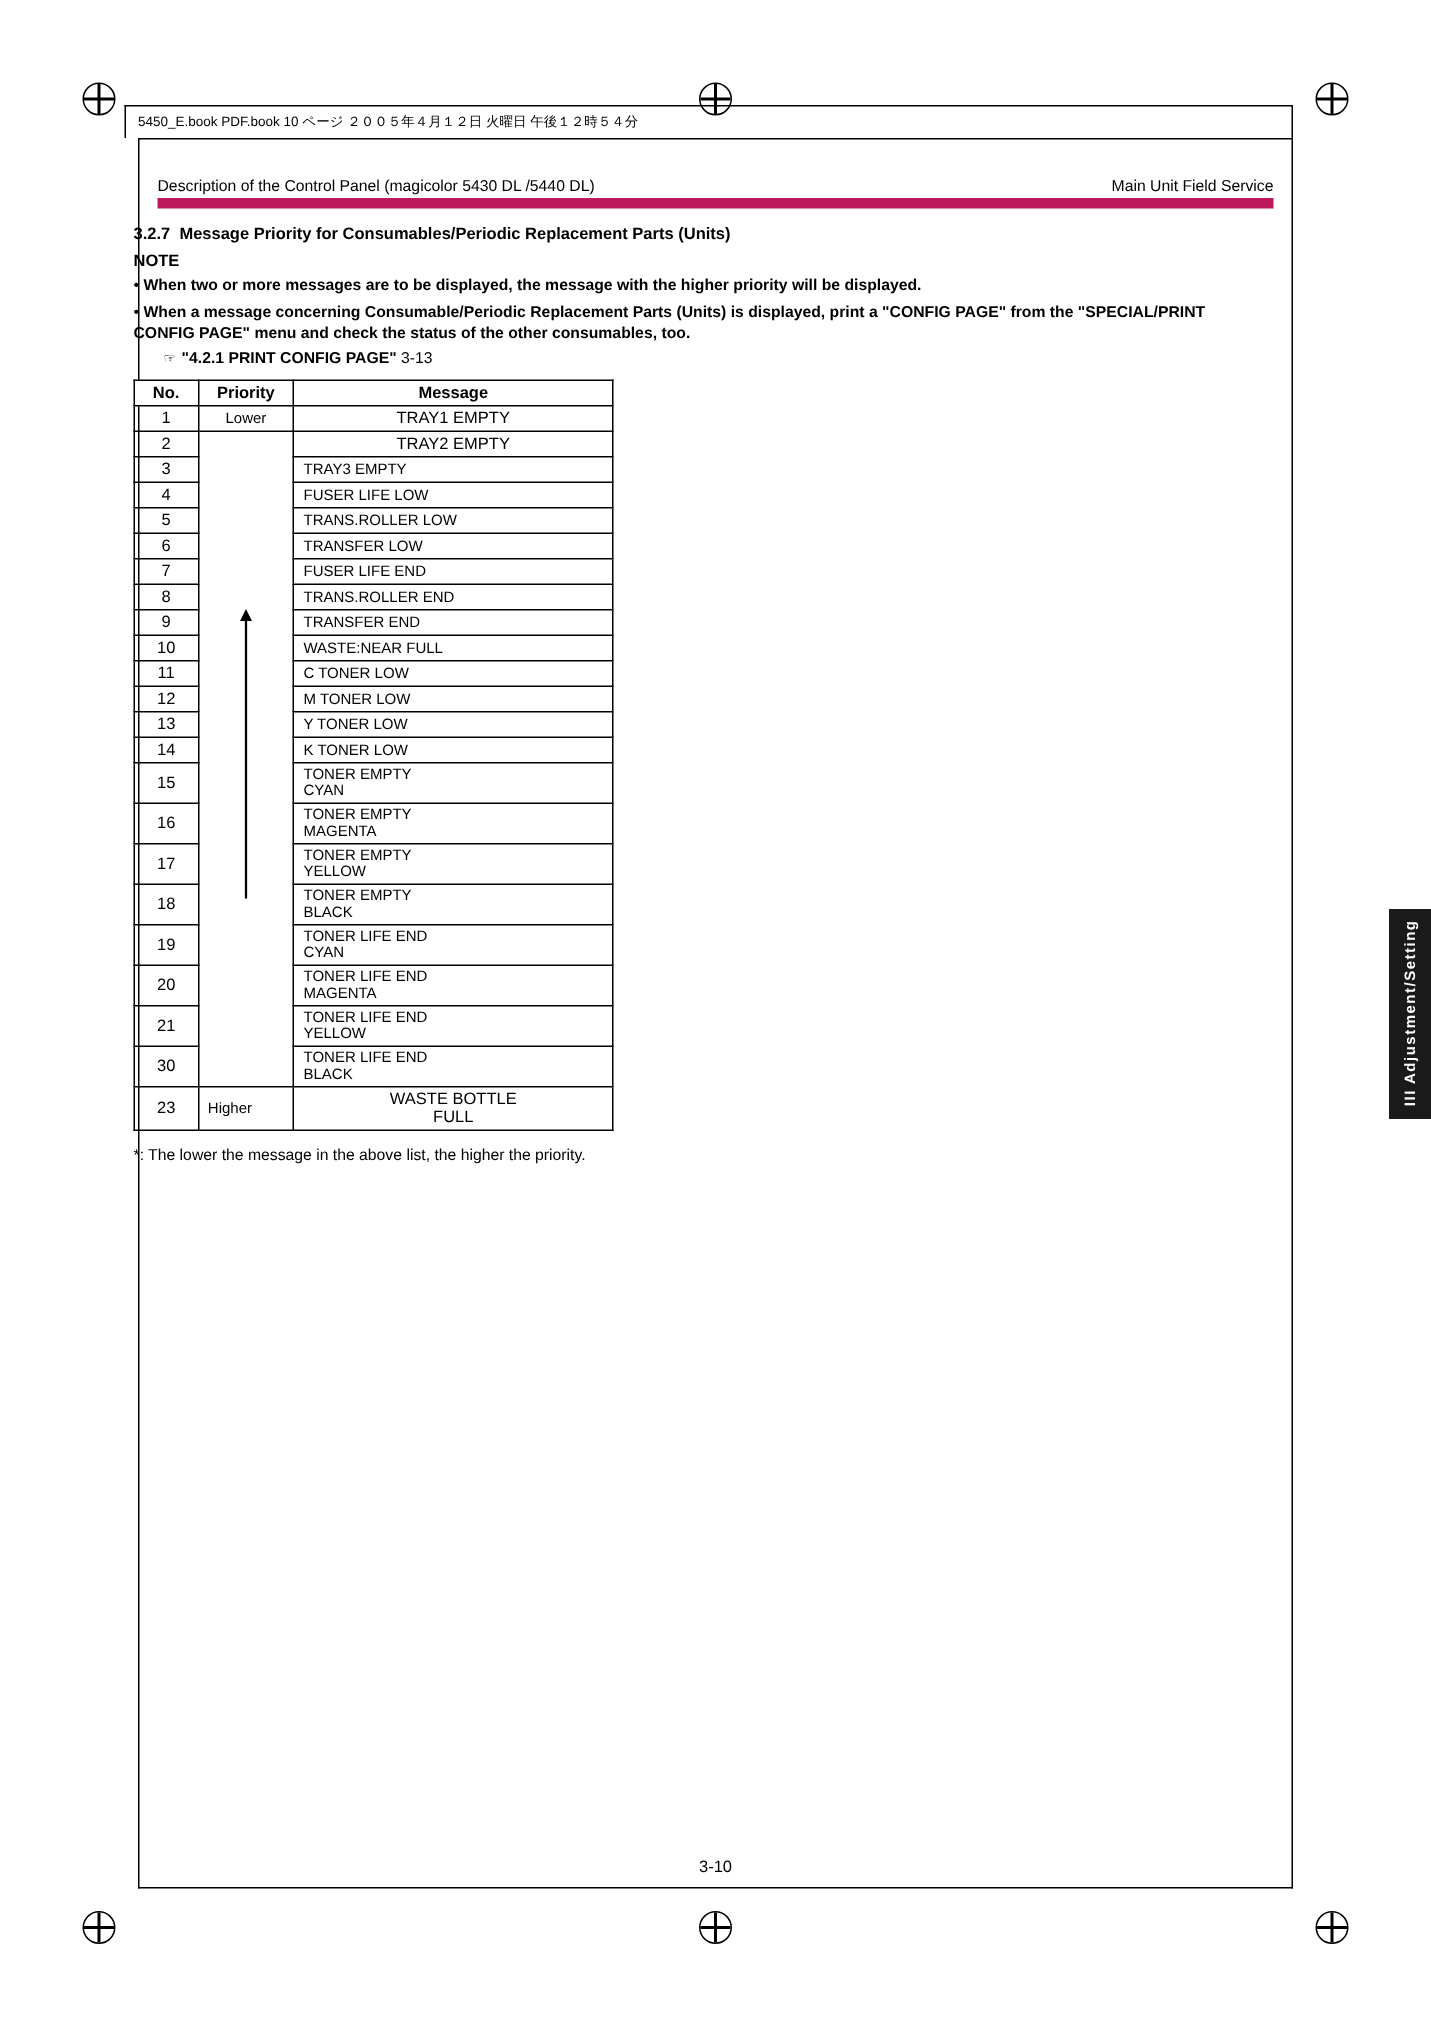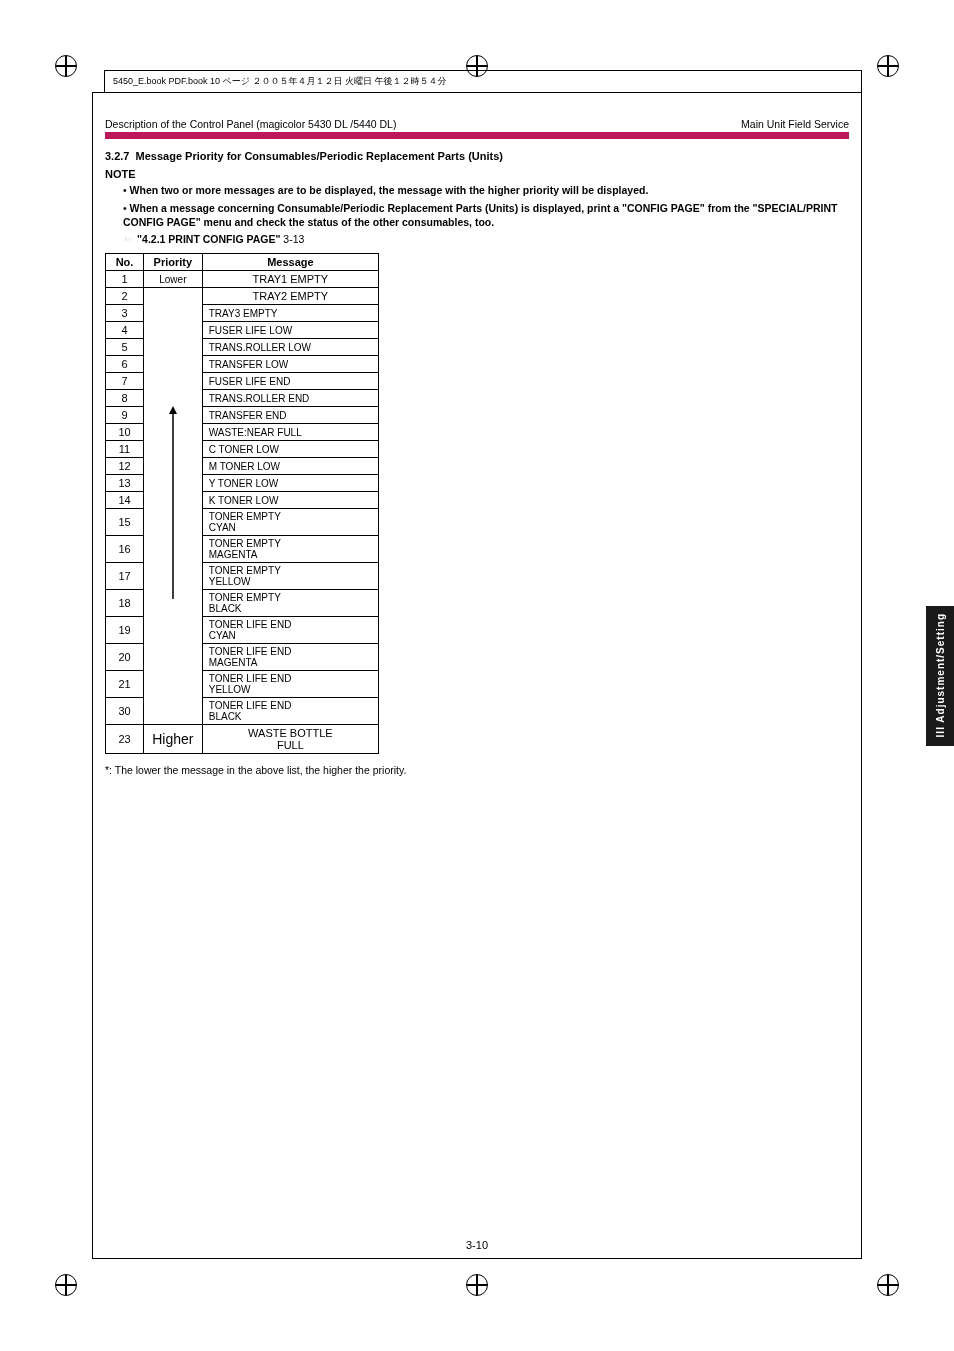"5450_E.book PDF.book 10 ページ ２００５年４月１２日" .top-strip { left: 104px -> 83px }
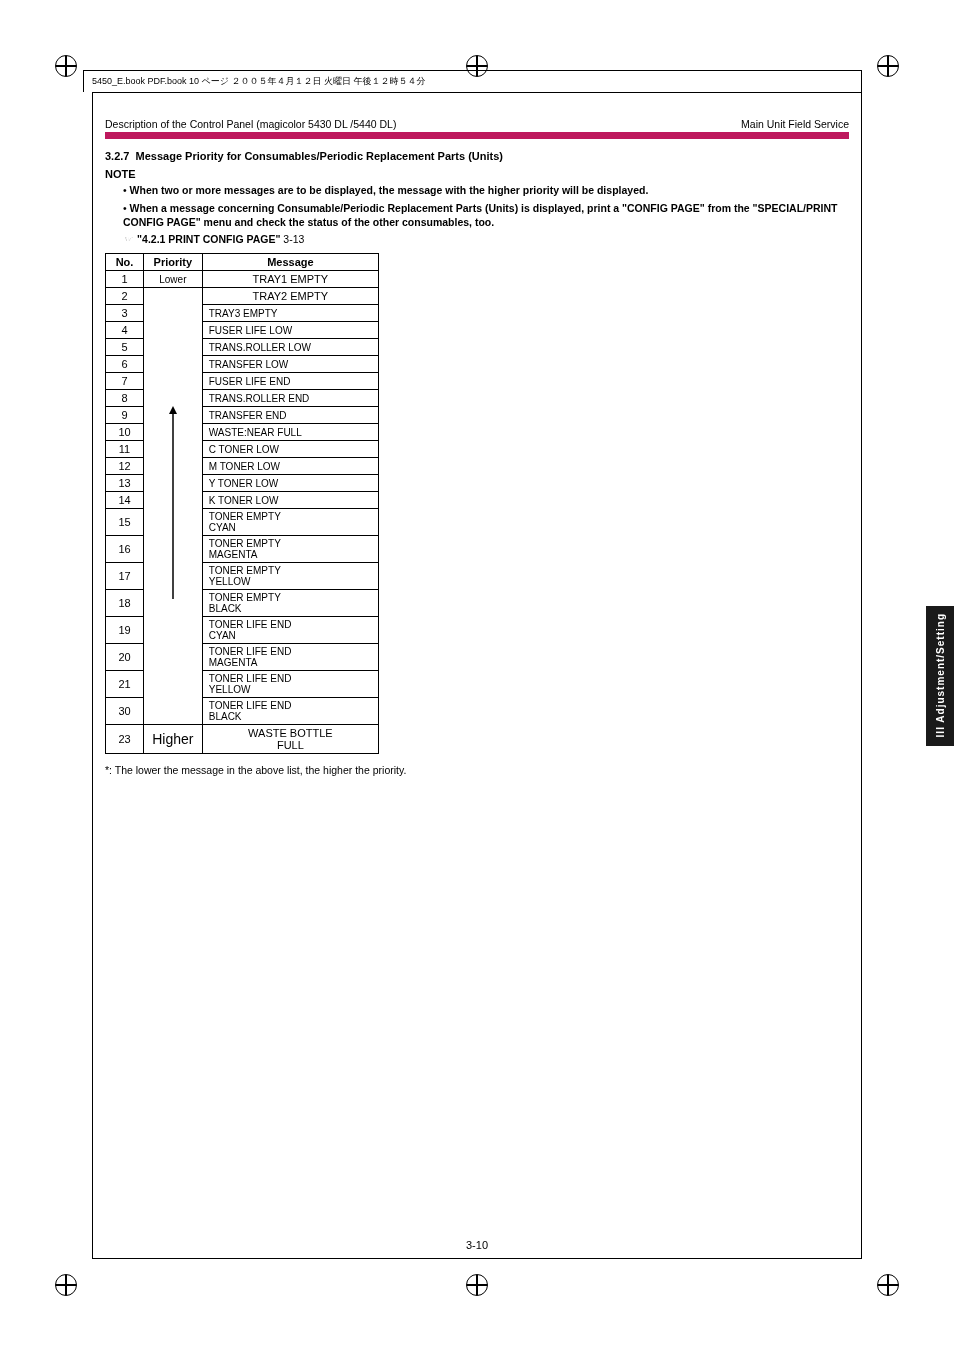"3.2.7 Message Priority for" .main-content { left: 105px -> 89px }
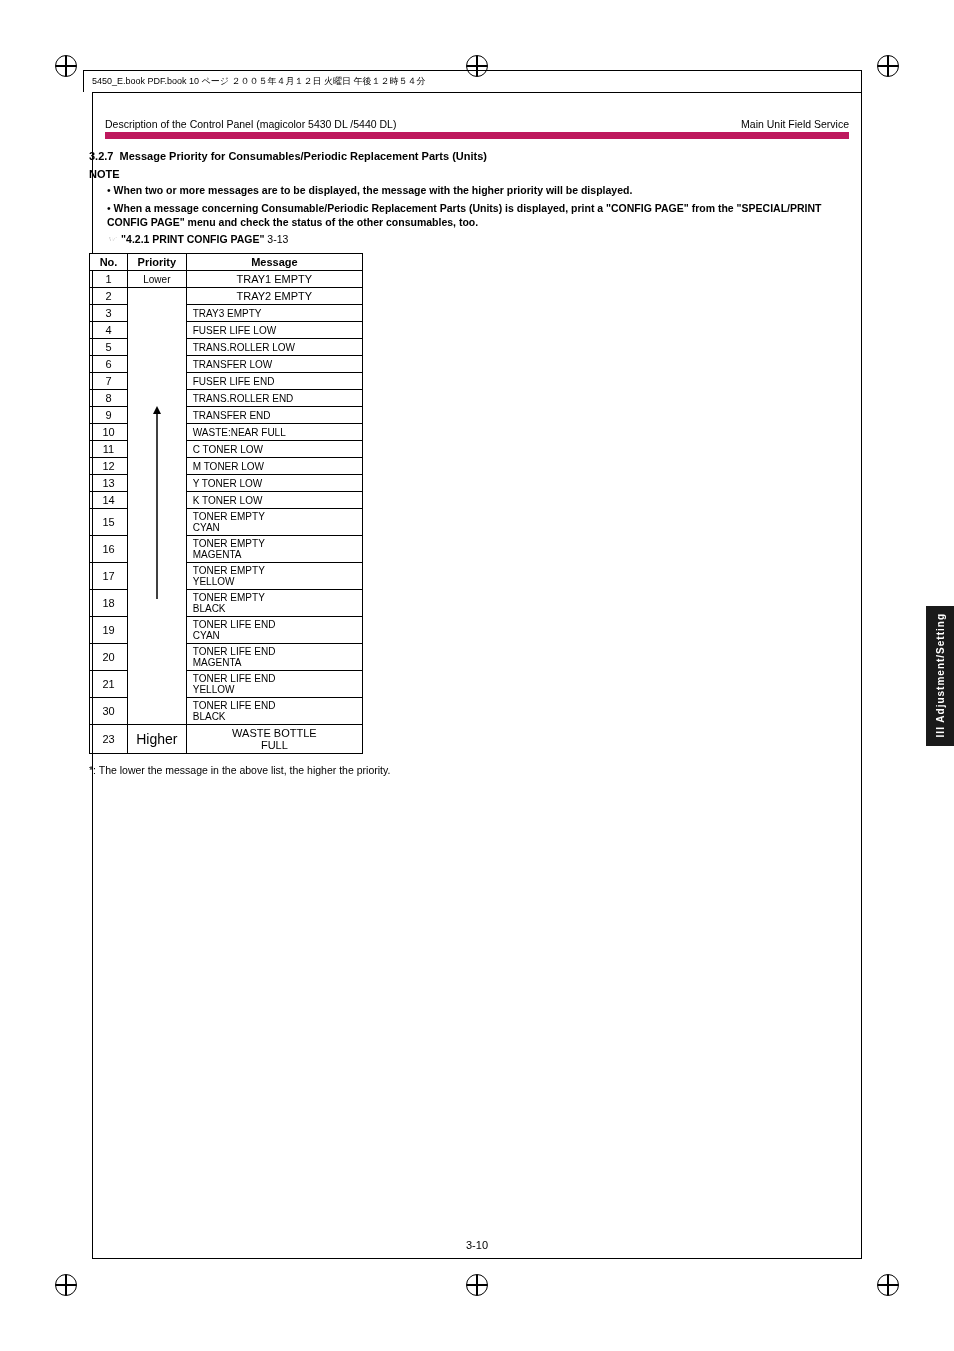"When two or more messages" .note-item { margin-left: 18px -> 0 }
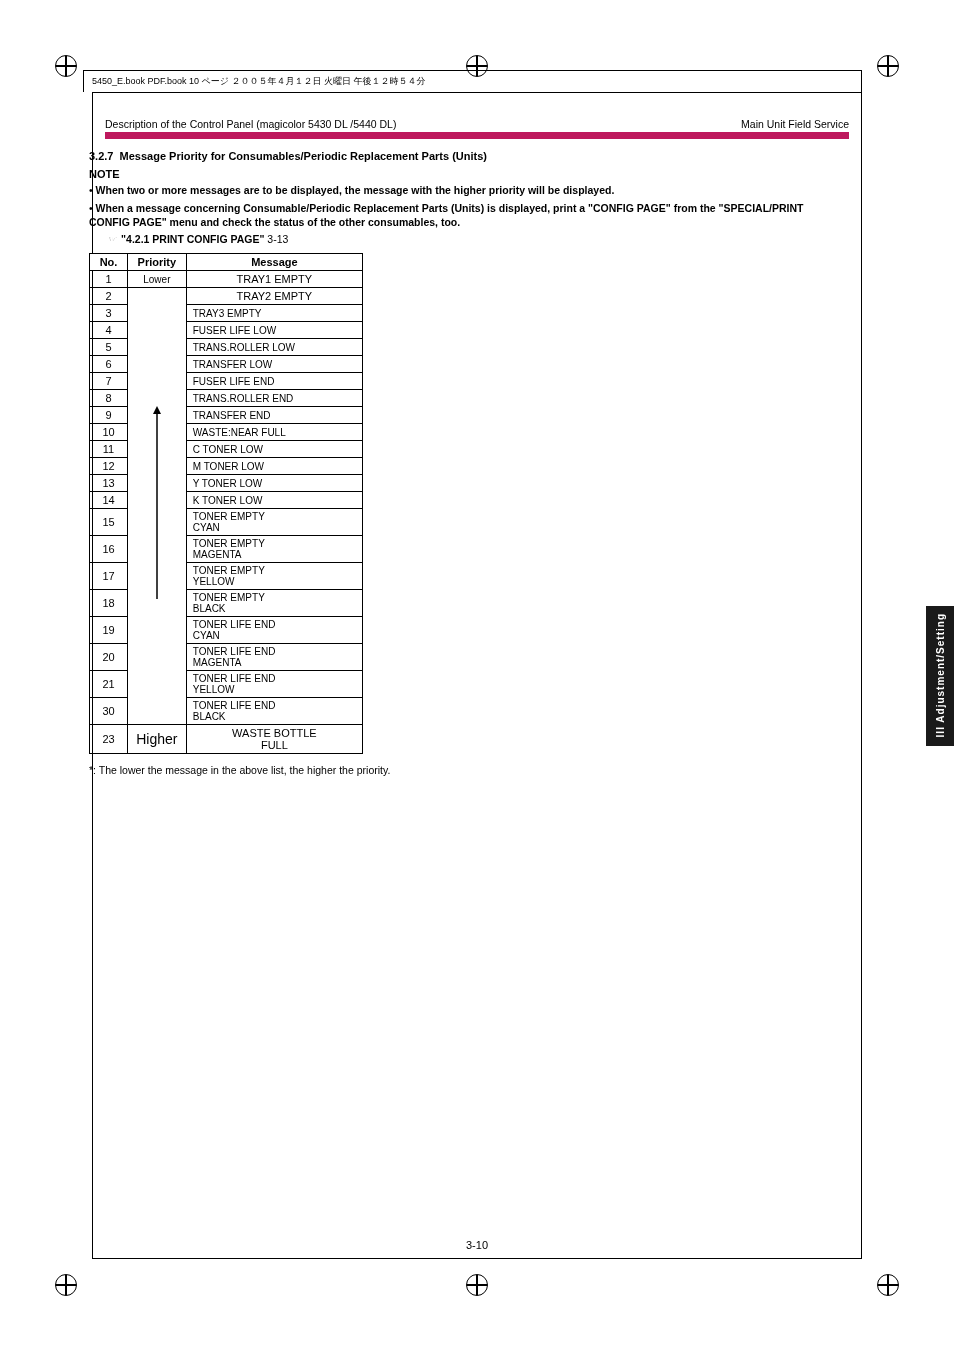"No." .priority-table { width: 274px -> 320px }
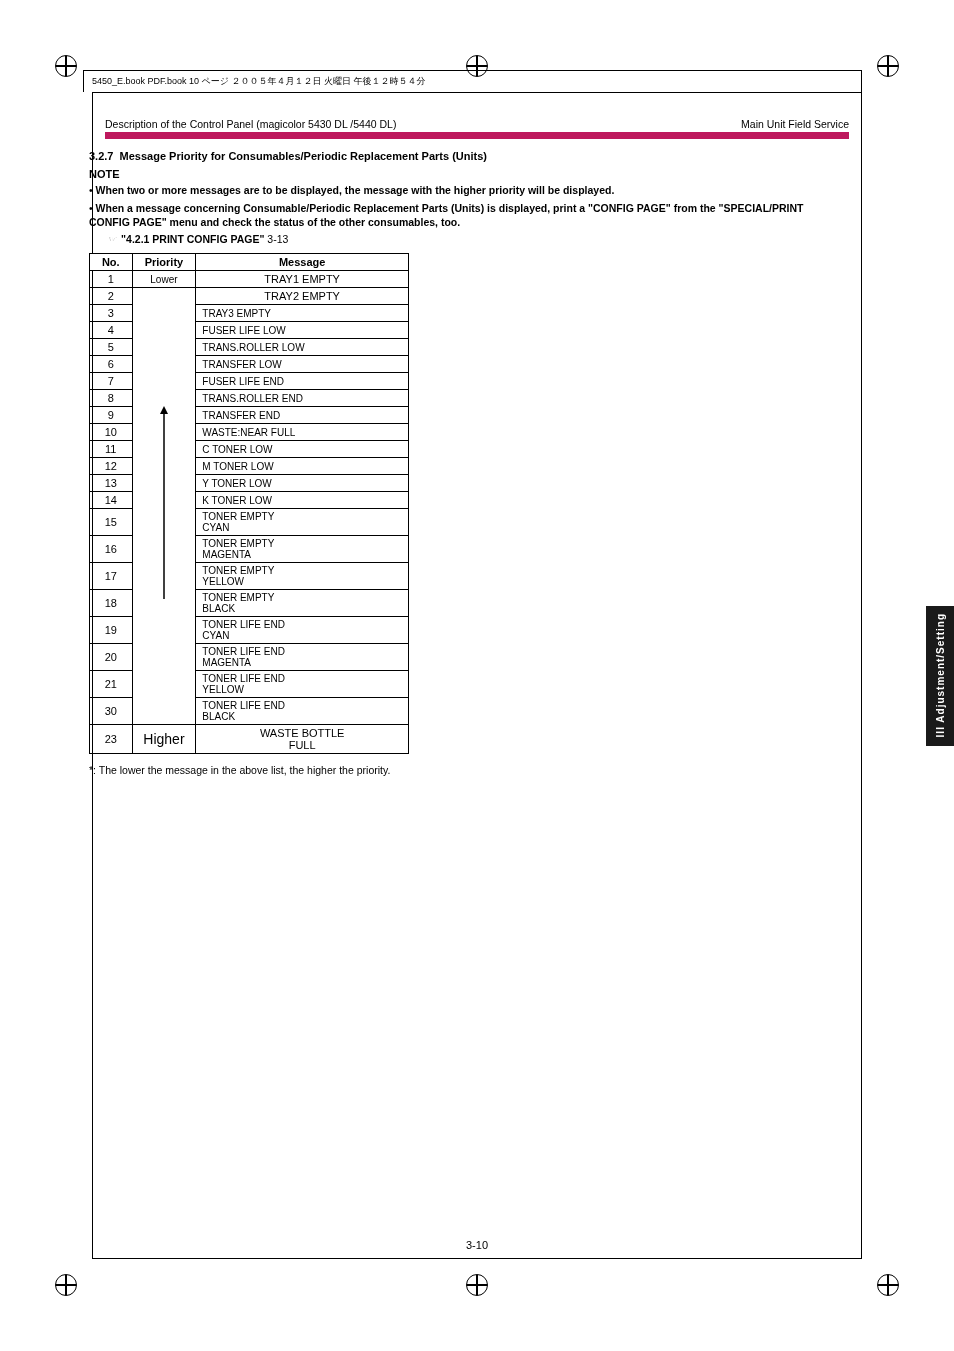"Higher" td { font-size: 14px -> 10px; text-align: center -> none }
